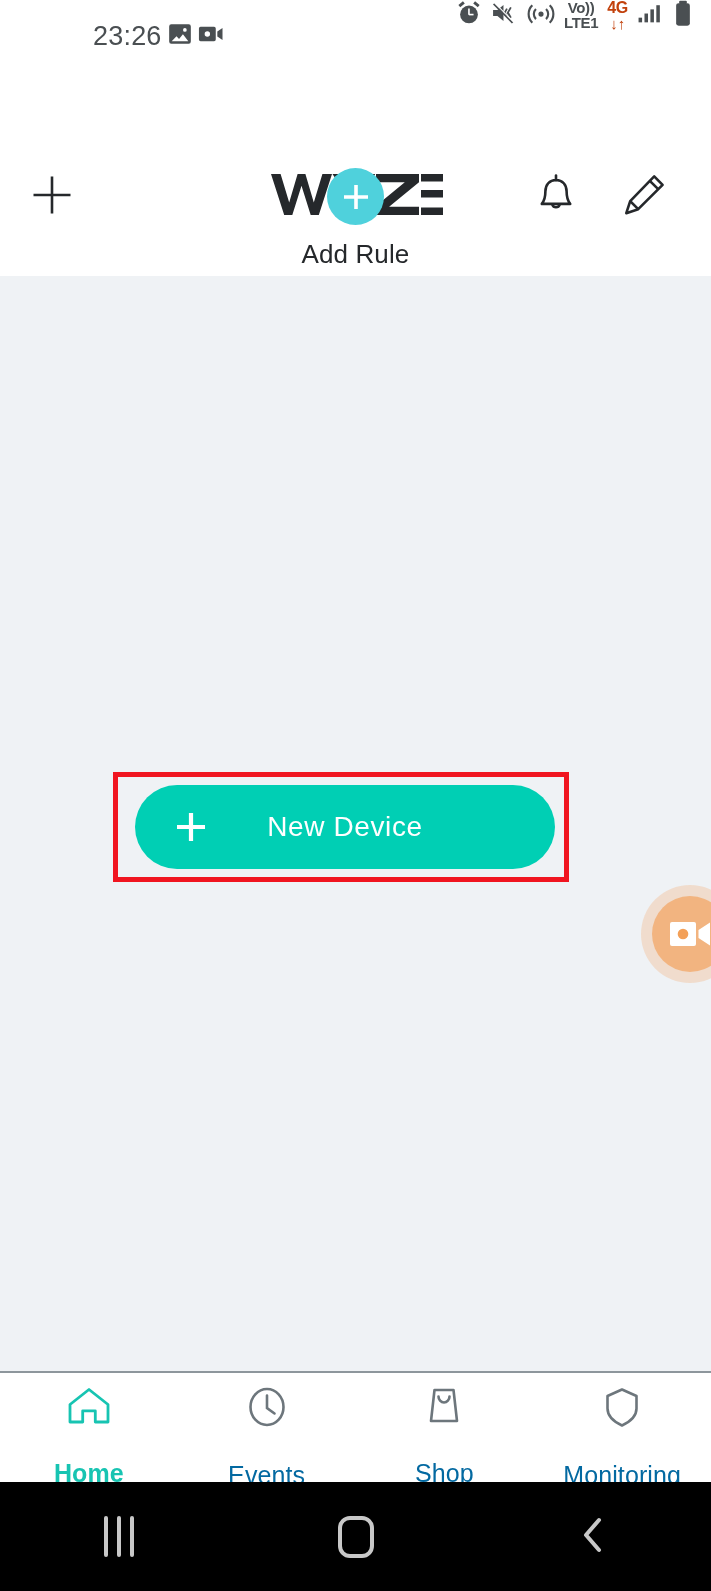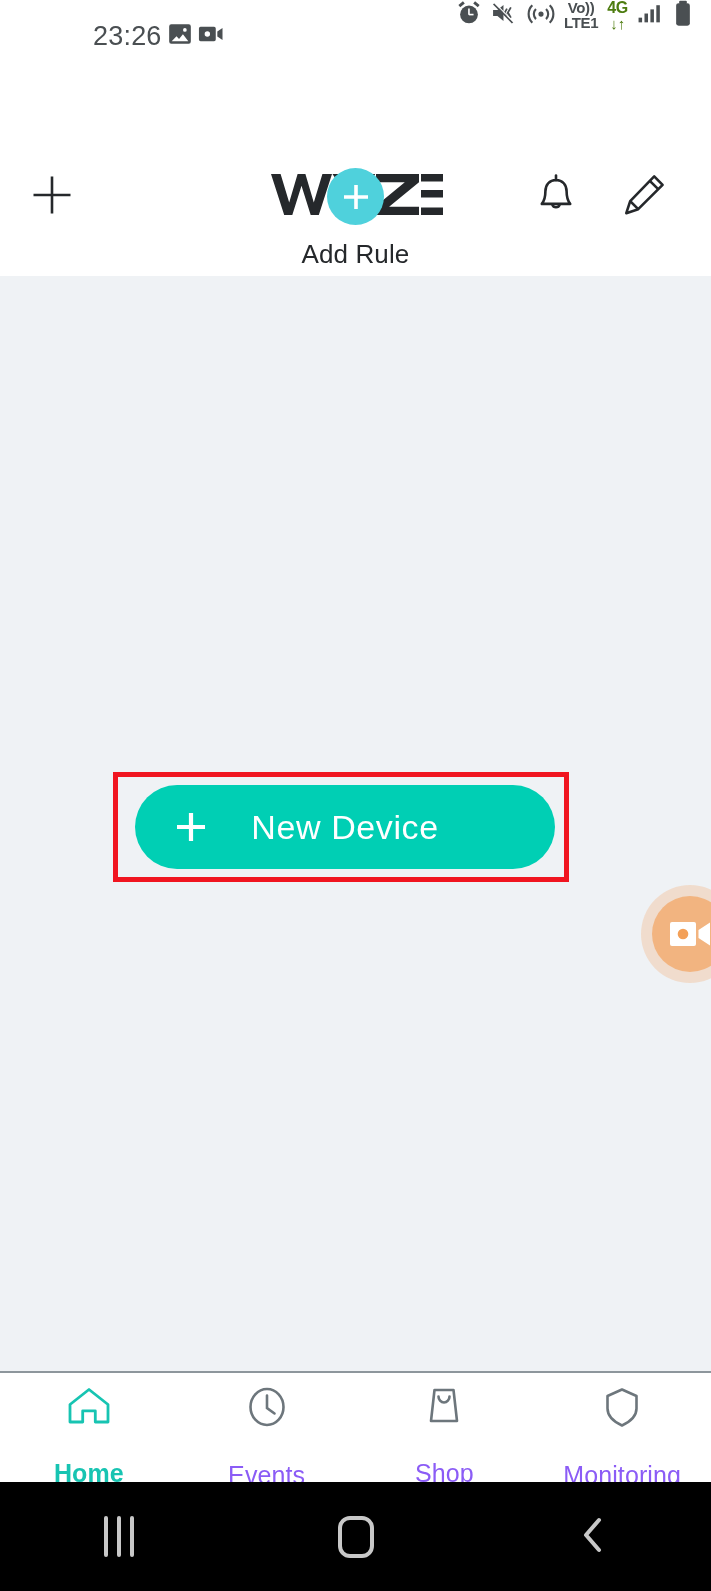"4G" .fourg-stack { color: #4d7c0f -> #c2410c }
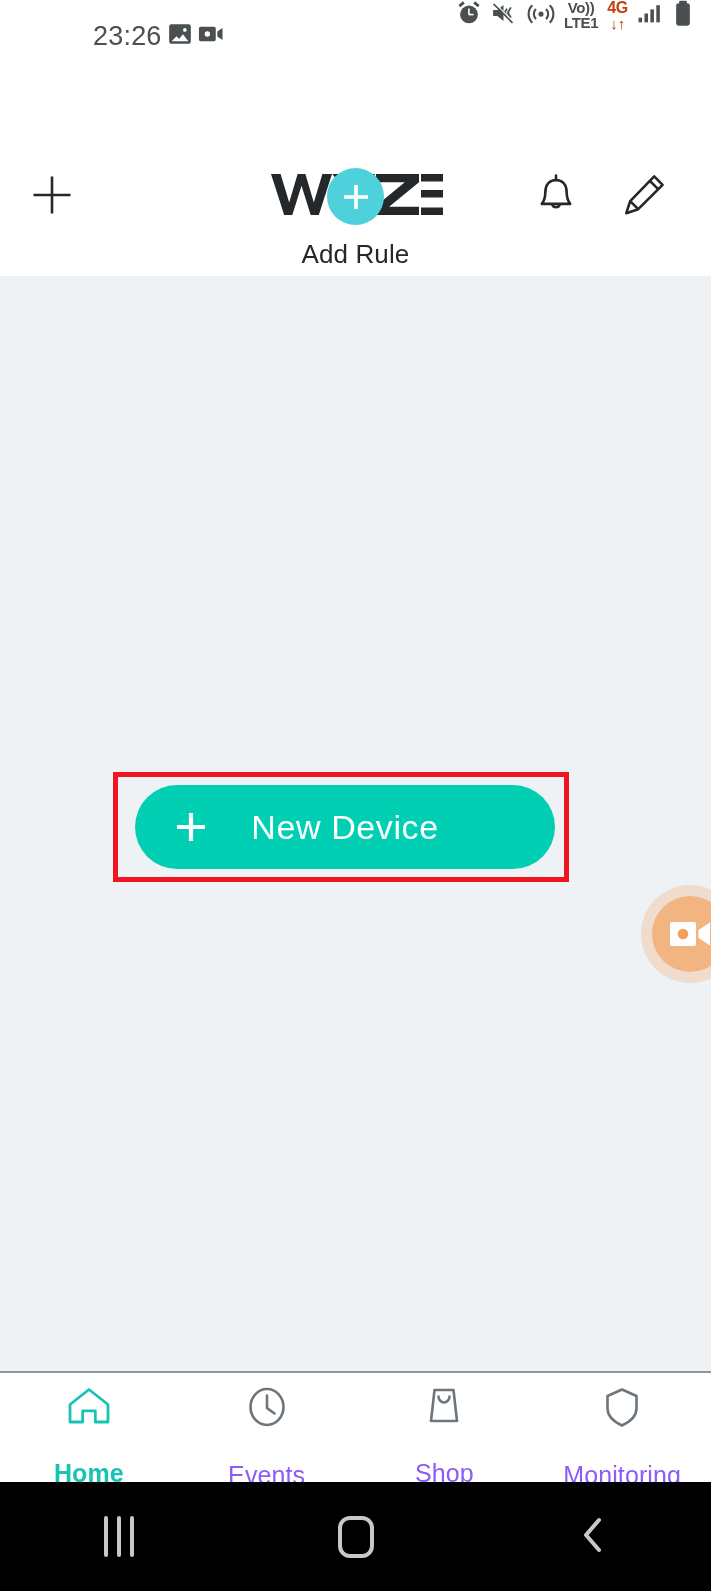"New Device" .nd-label { font-size: 34px -> 28px }
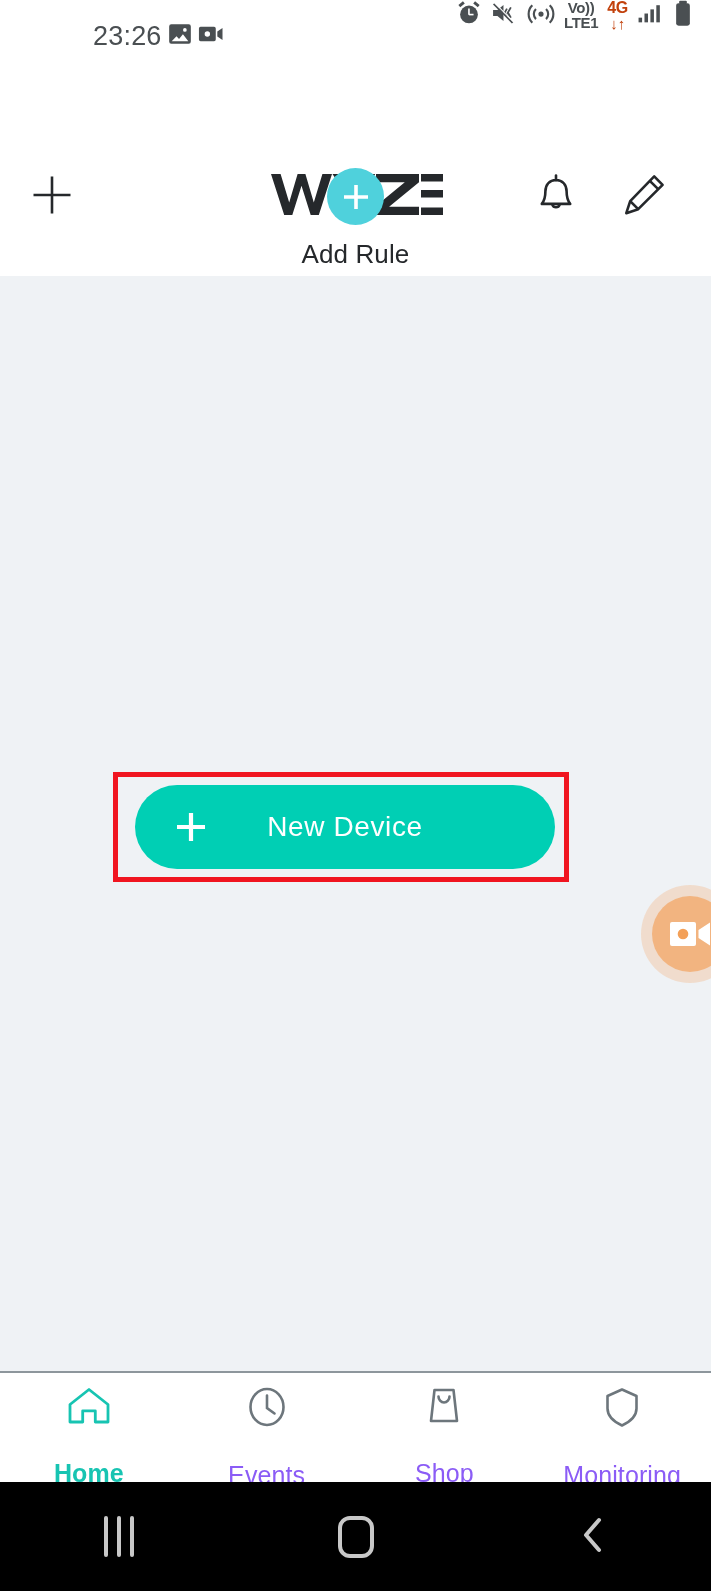"Events" .tab-label { color: #8b5cf6 -> #0369a1 }
